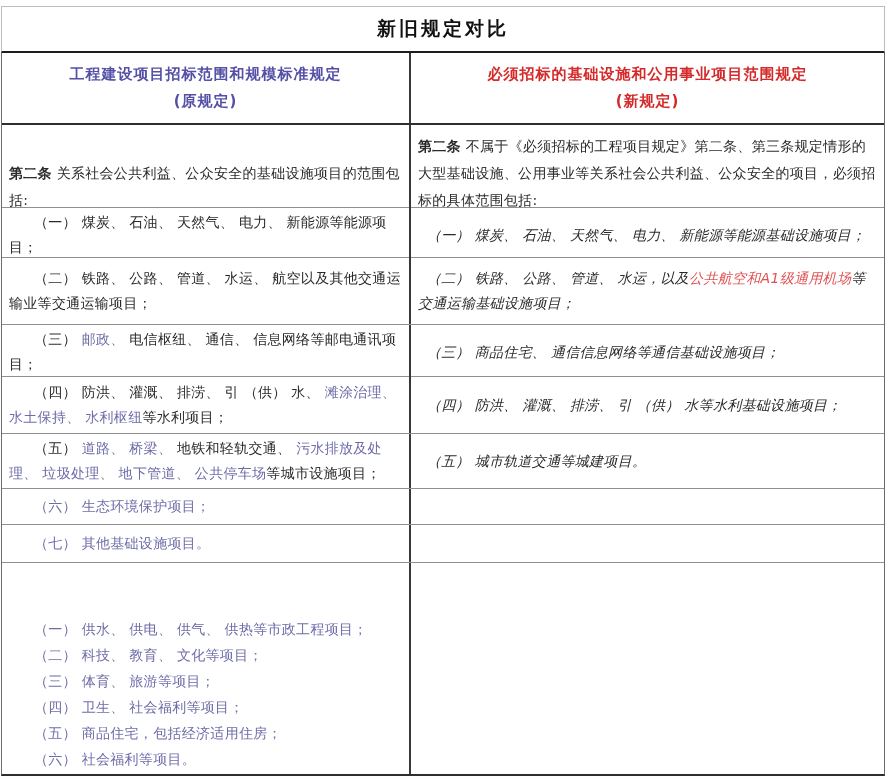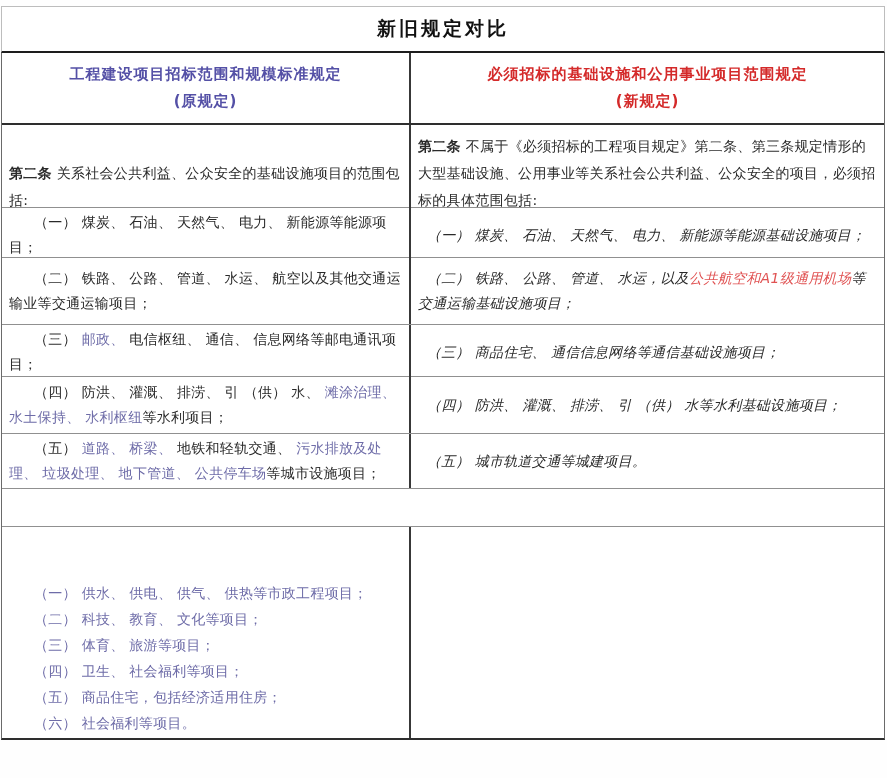"（六） 生态环境保护项目；" div.row { html: none -> <div> <div> <p><span>（六） 生态环境保护项目；</span></p> </div> <div></div> </div> }
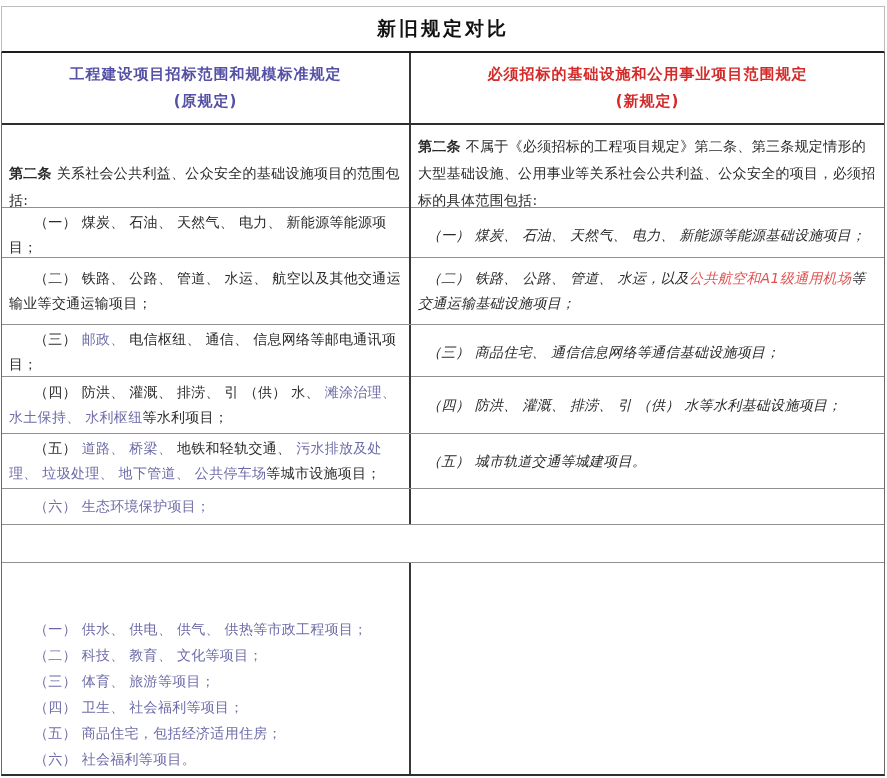"（七） 其他基础设施项目。" div.cell { html: none -> <div> <p><span>（七） 其他基础设施项目。</span></p> </div> }
